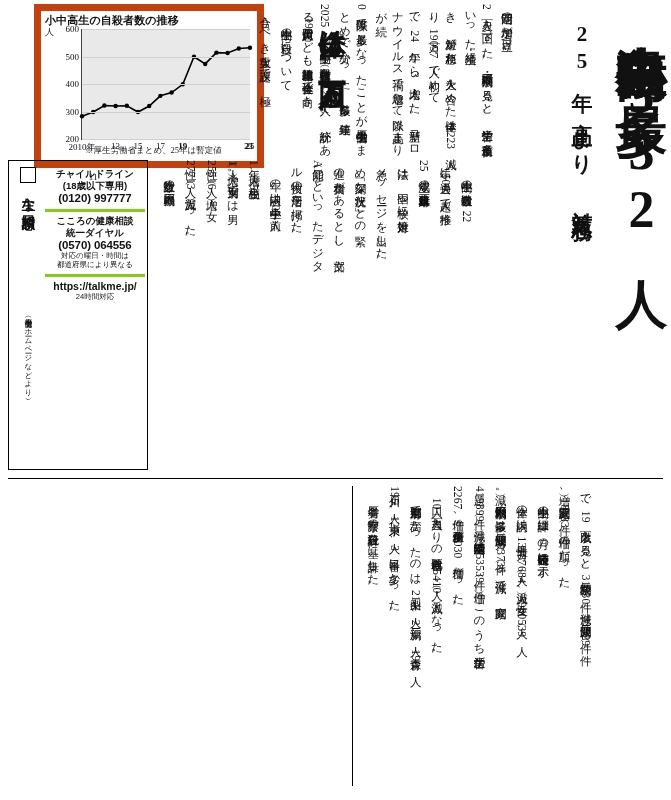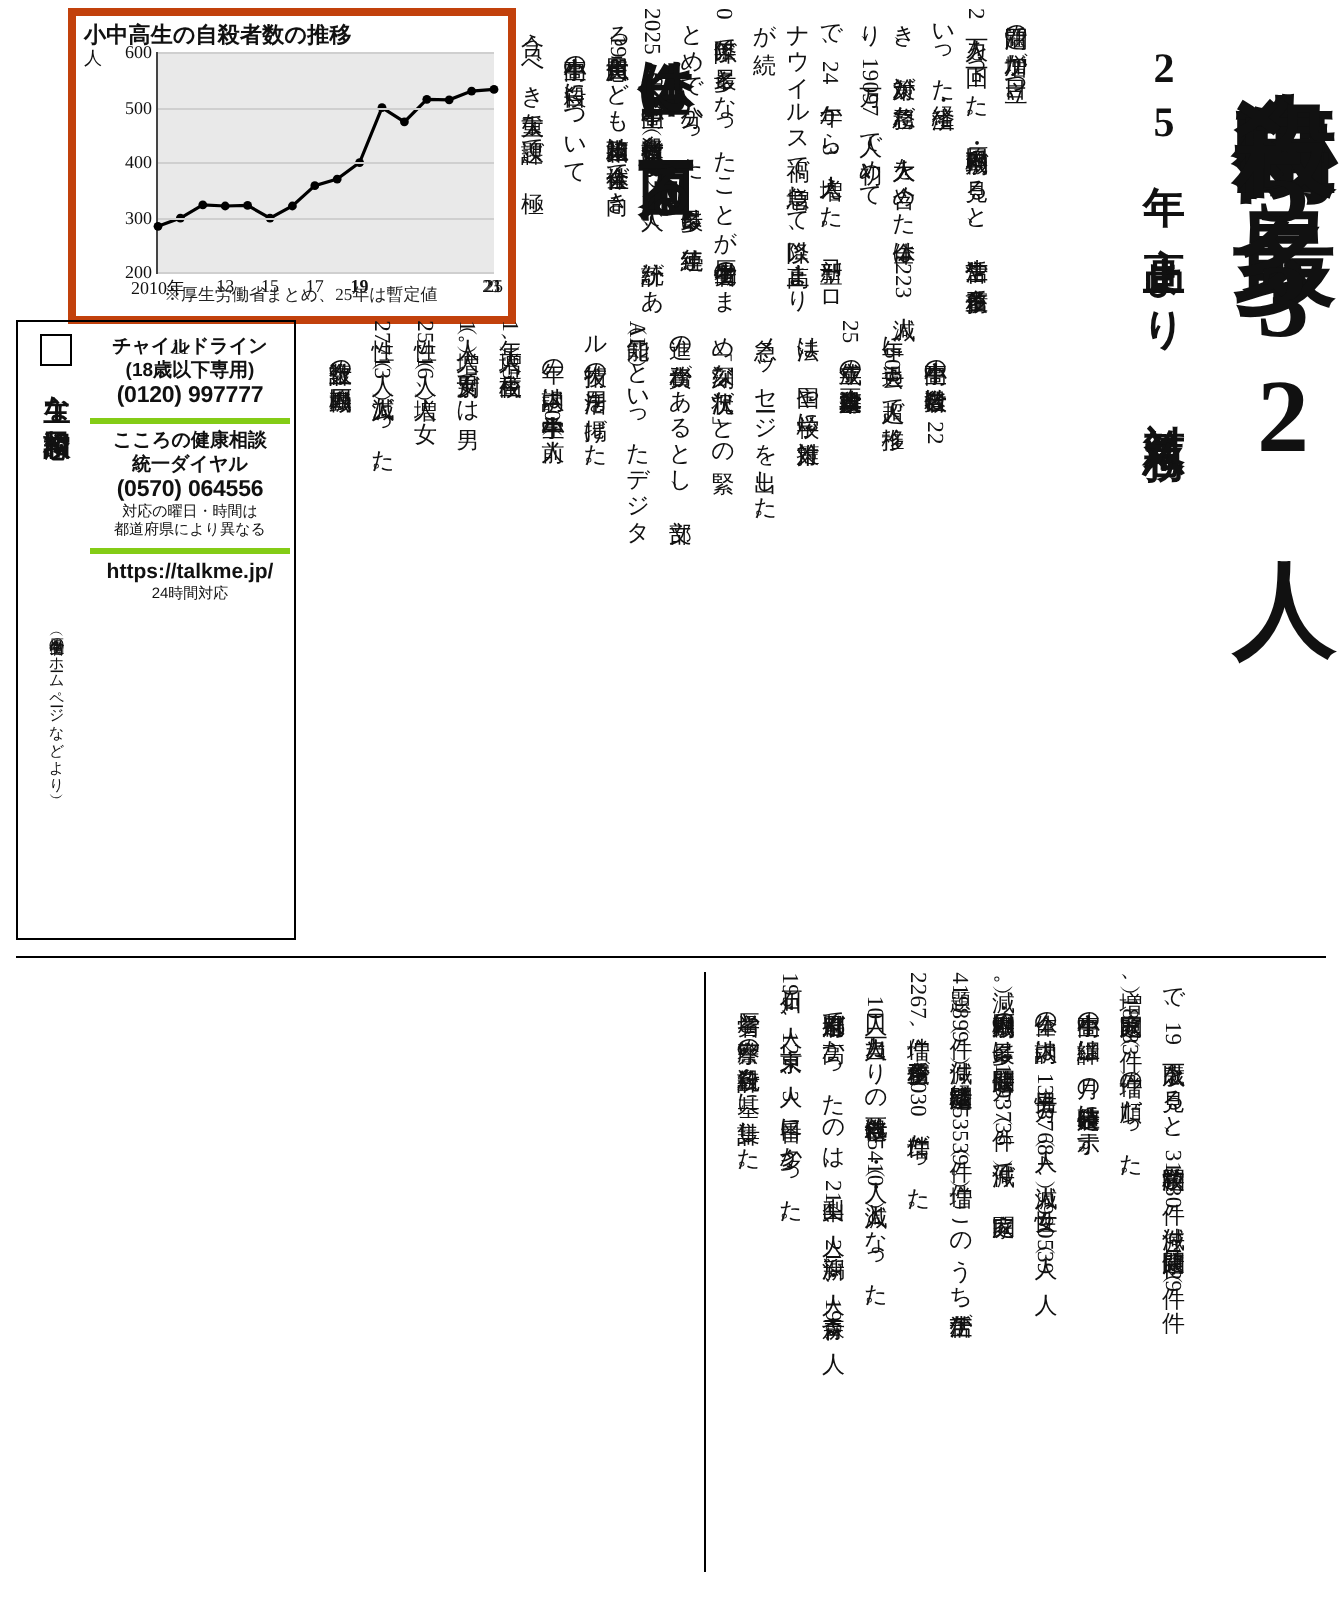"小中高生の自殺者数の推移" .chartbox { border: 4px solid #c2410c -> 7px solid #c2410c }
